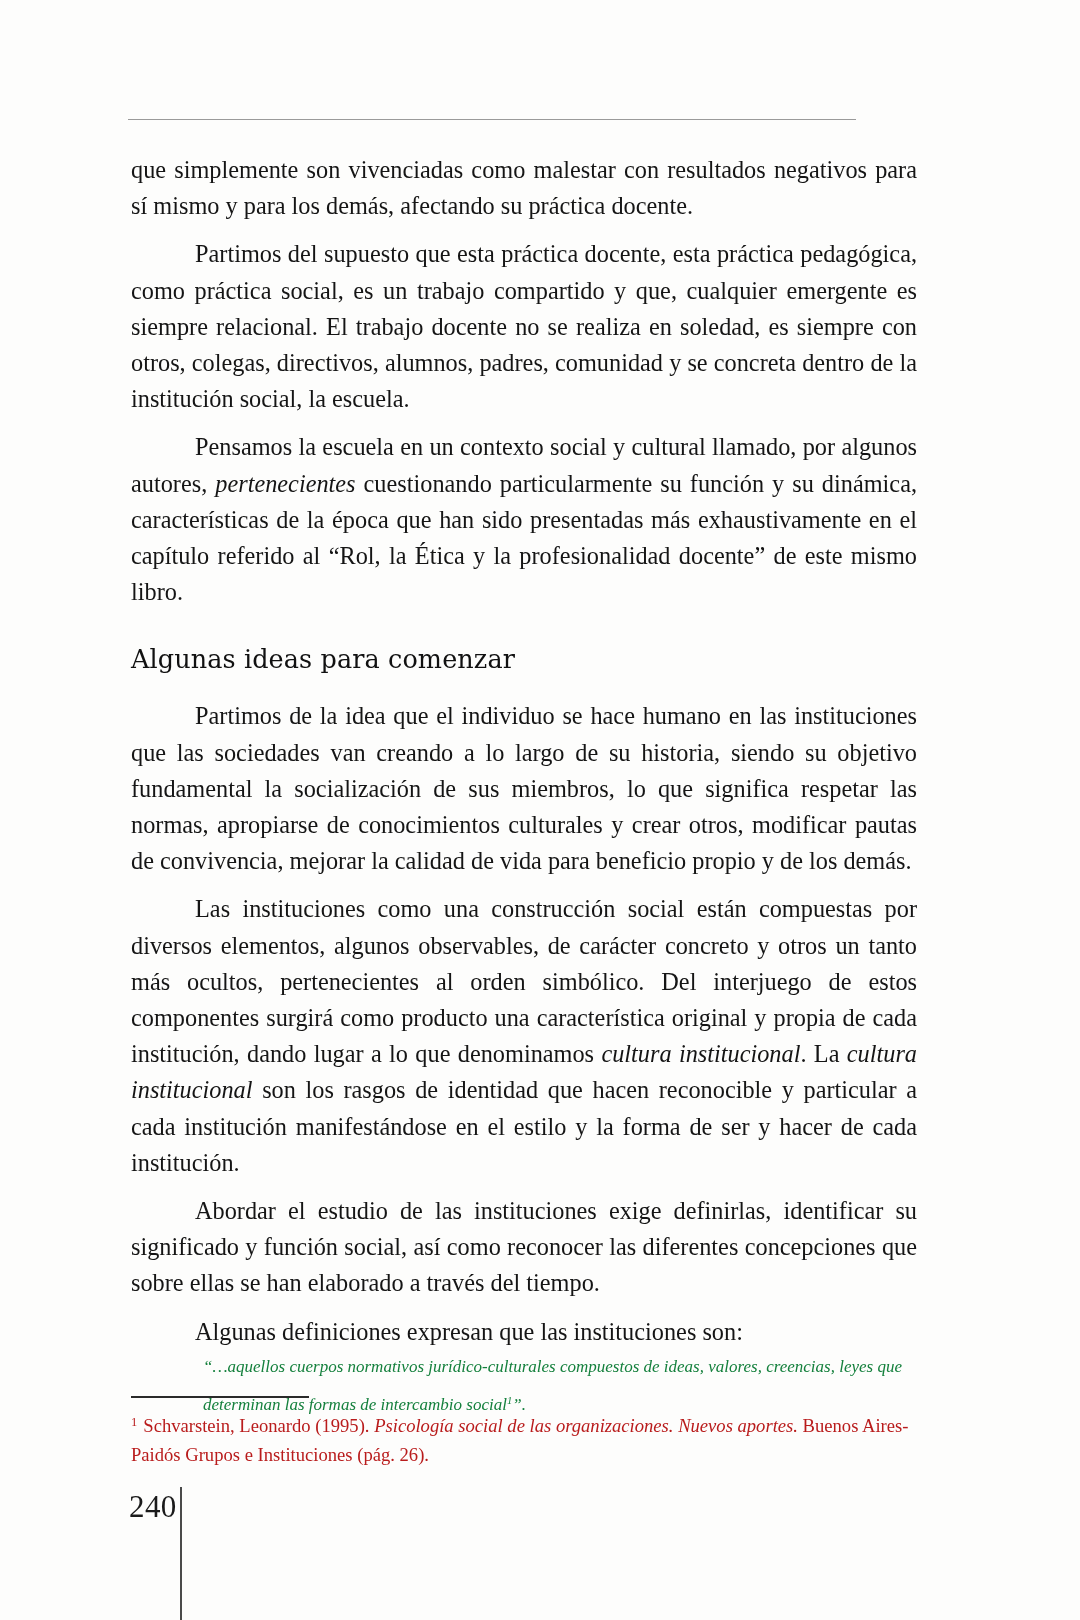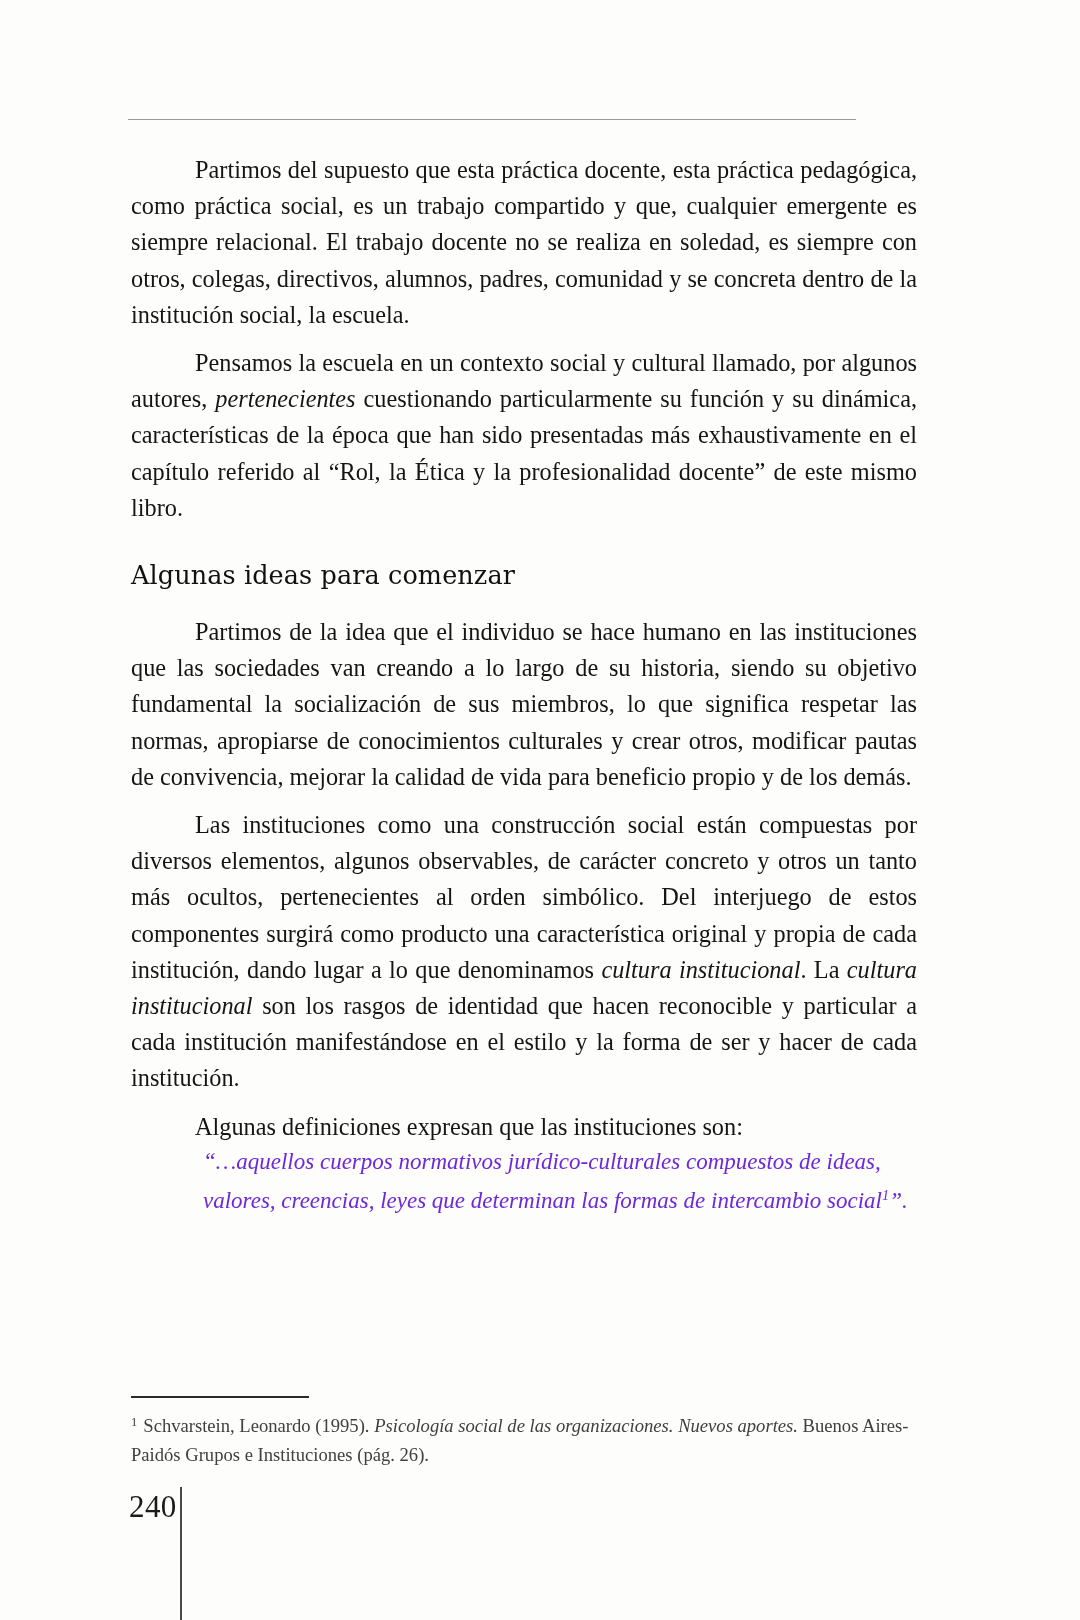"que simplemente son vivenciadas como" p.body { html: none -> <p>que simplemente son vivenciadas como malestar con resultados negativos para sí mismo y para los demás, afectando su práctica docente.</p> }
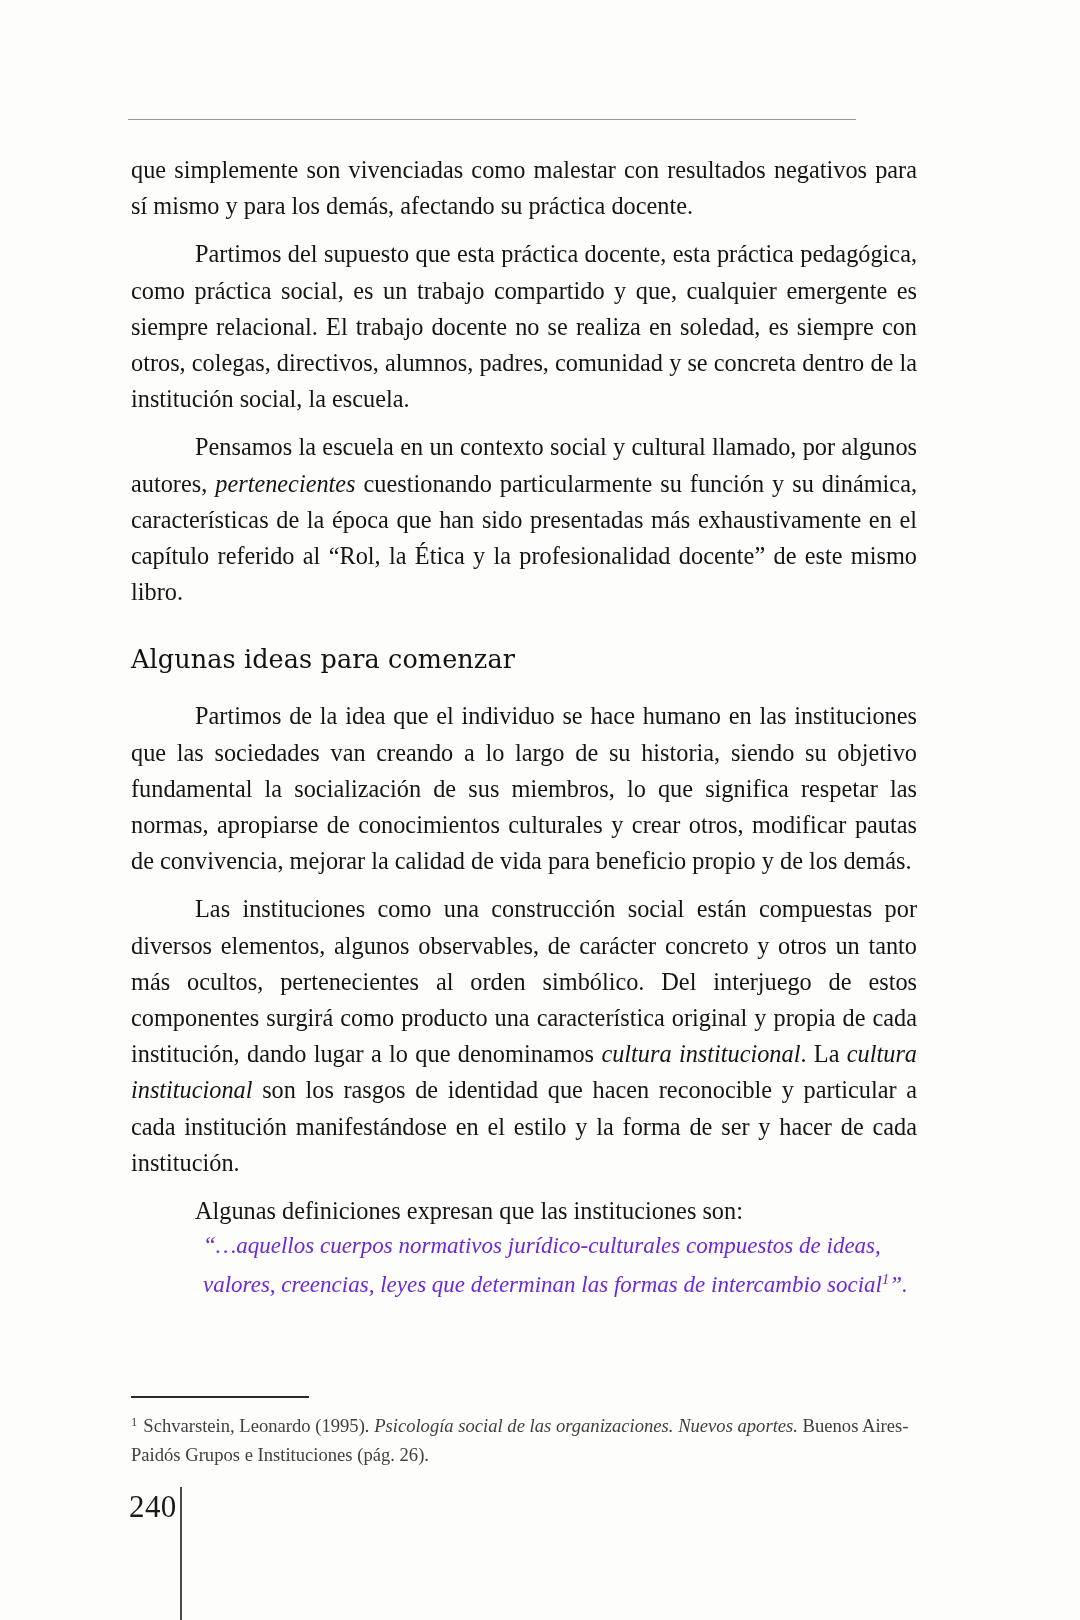"Abordar el estudio de las" p.body { html: none -> <p>Abordar el estudio de las instituciones exige definirlas, identificar su significado y función social, así como reconocer las diferentes concepciones que sobre ellas se han elaborado a través del tiempo.</p> }
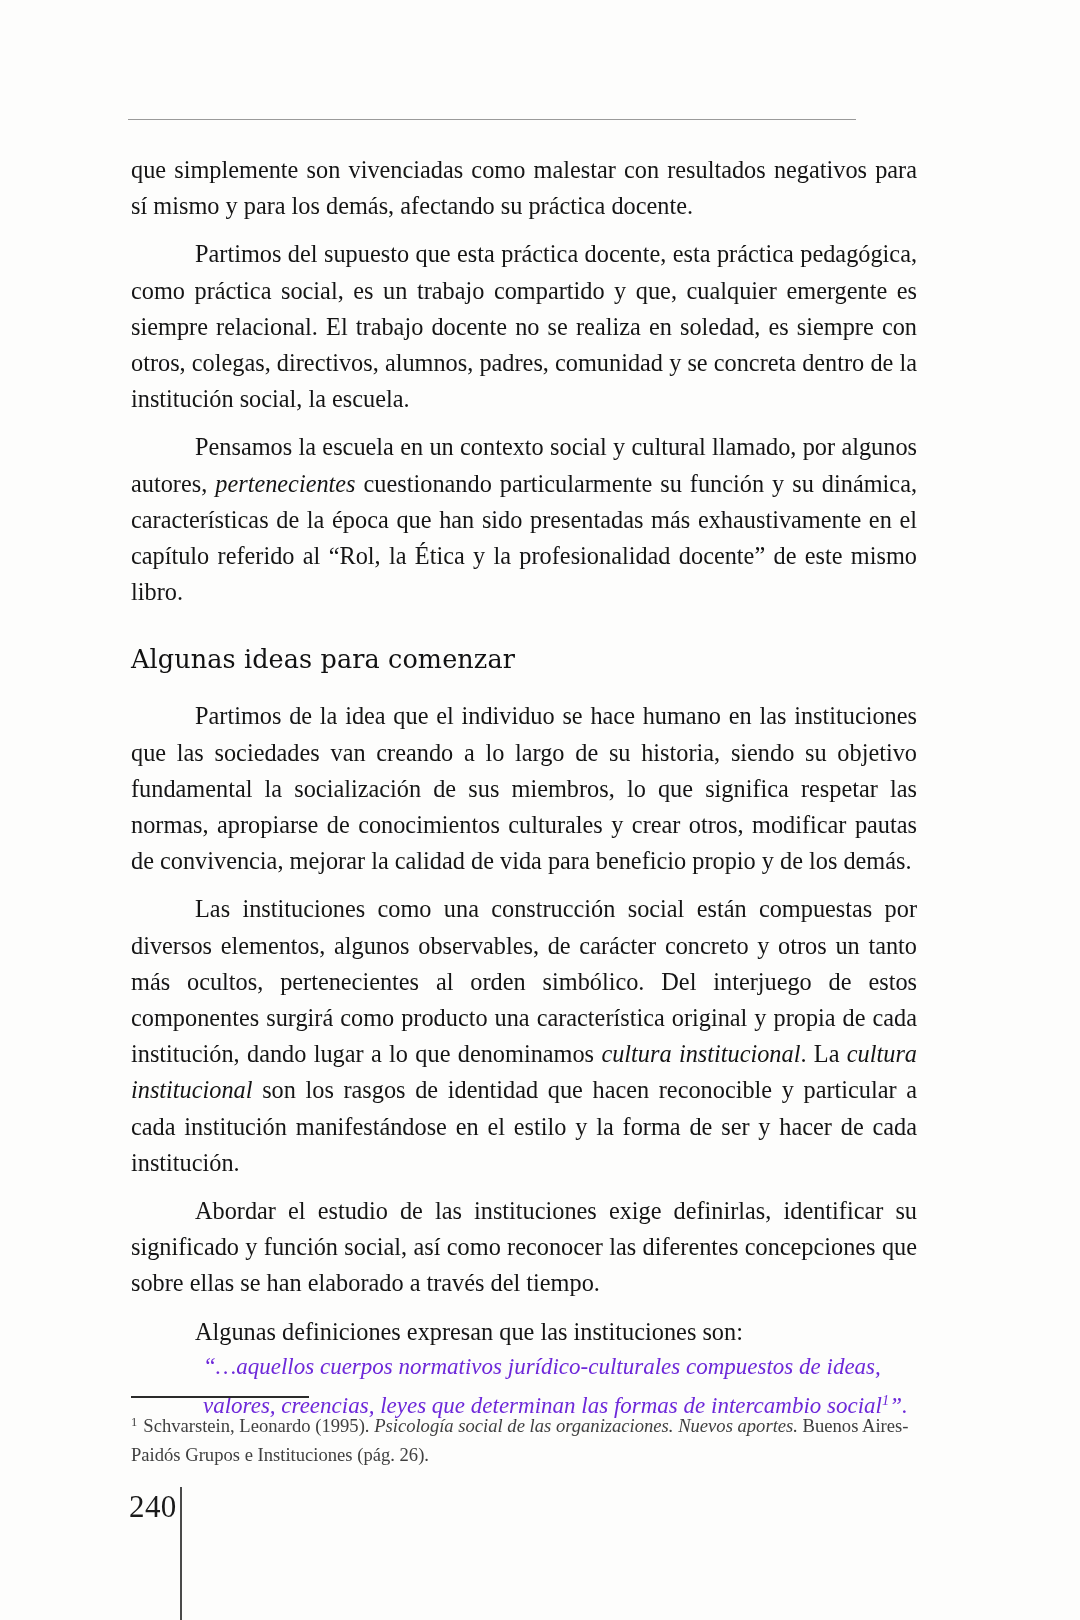"“…aquellos cuerpos normativos" .blockquote { color: #6d28d9 -> #15803d; font-size: 23px -> 17px }
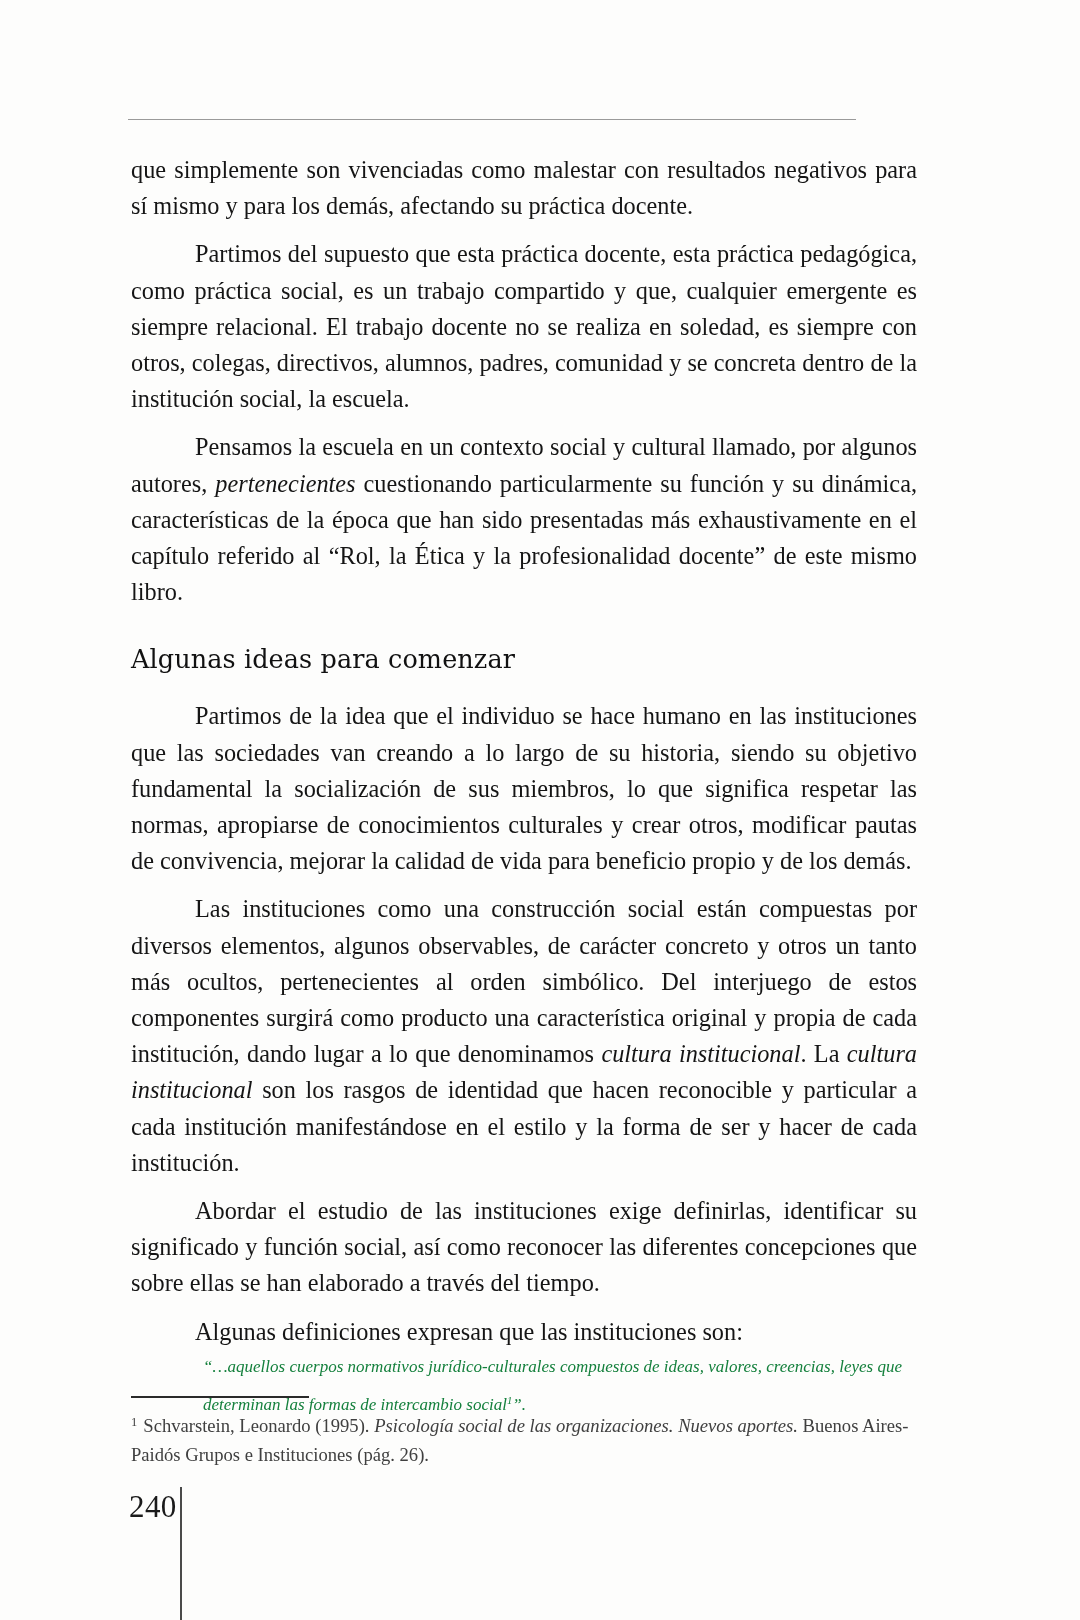"1 Schvarstein, Leonardo (1995)." .footnote { color: #404040 -> #b91c1c }
